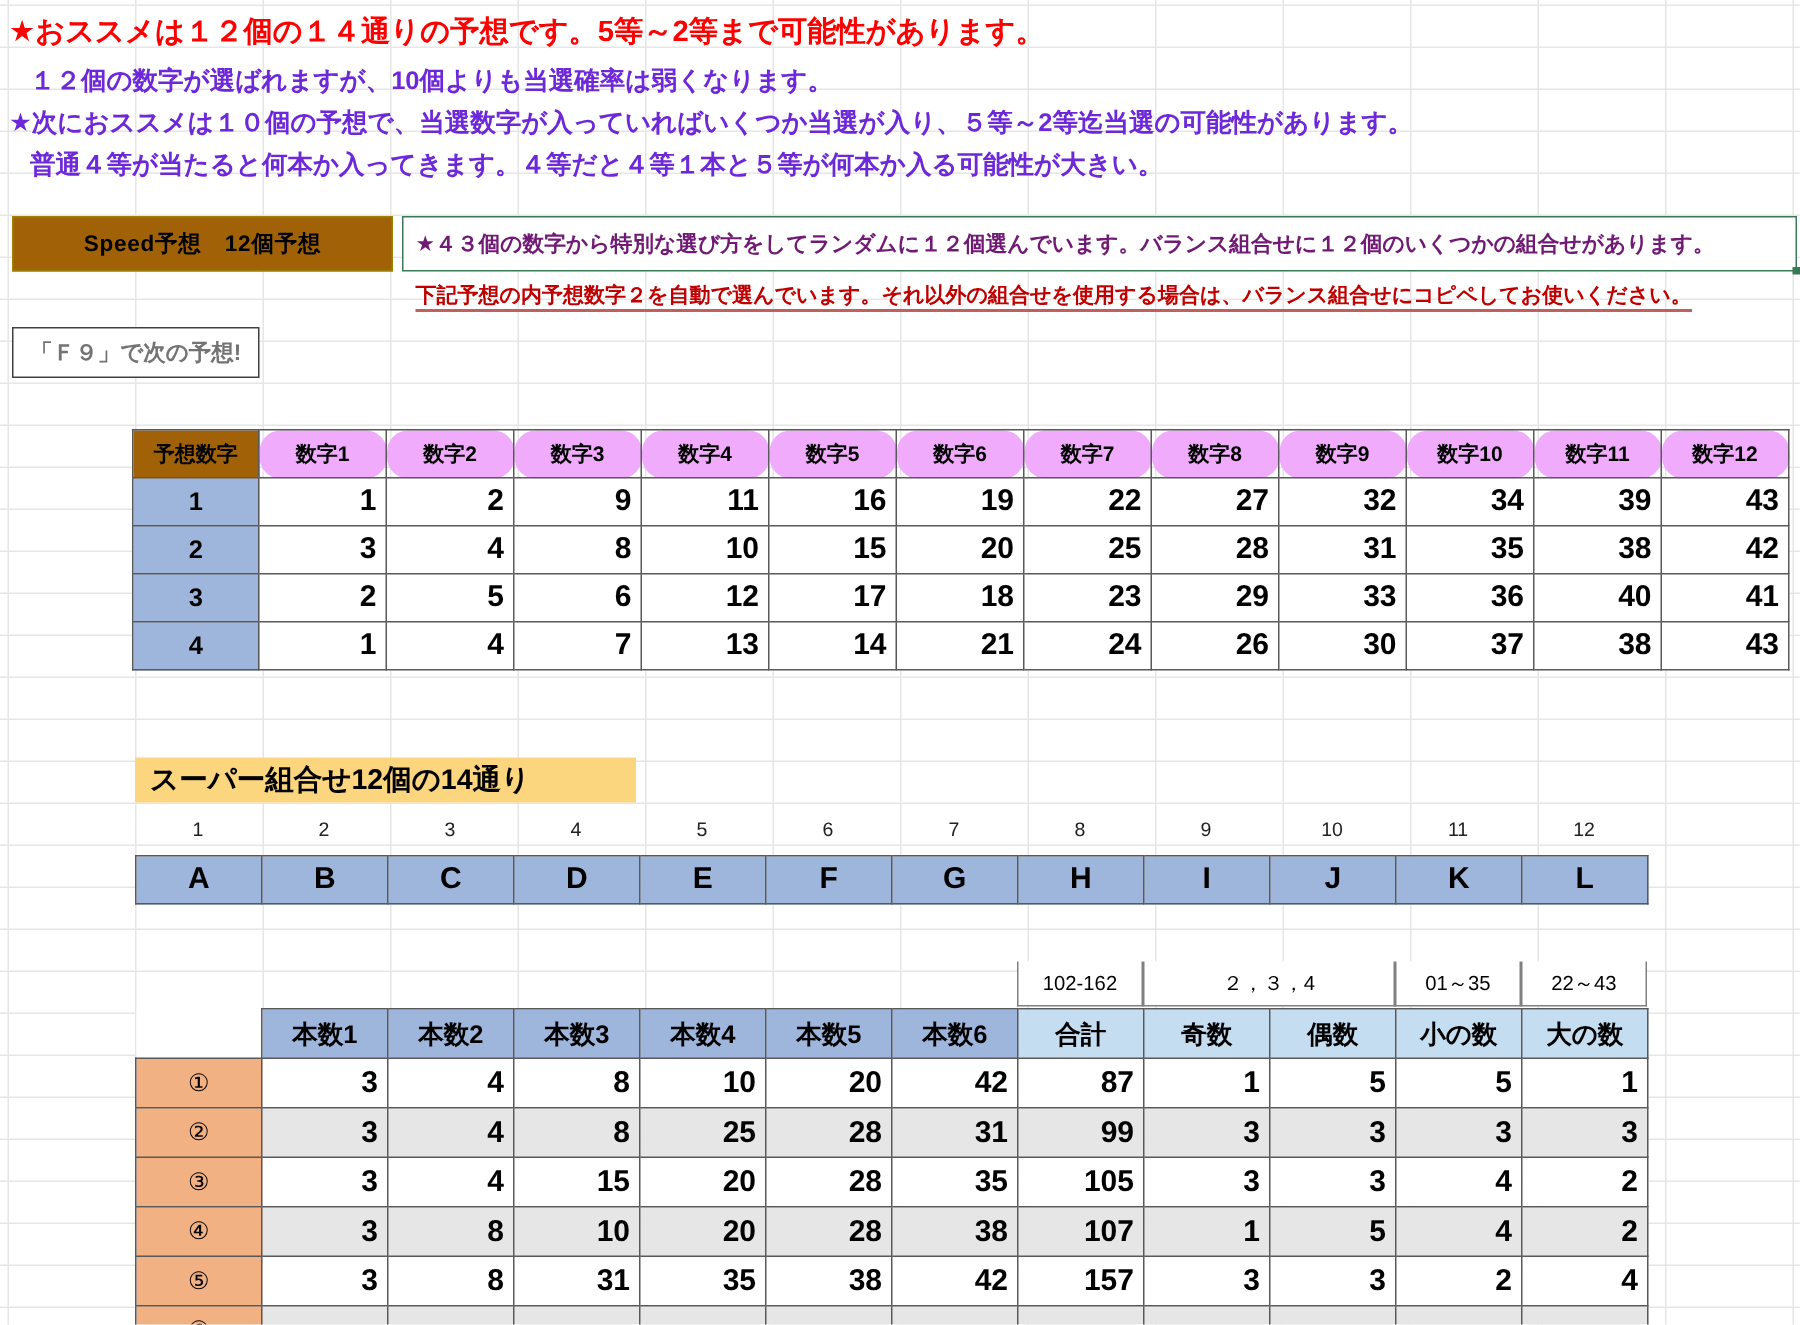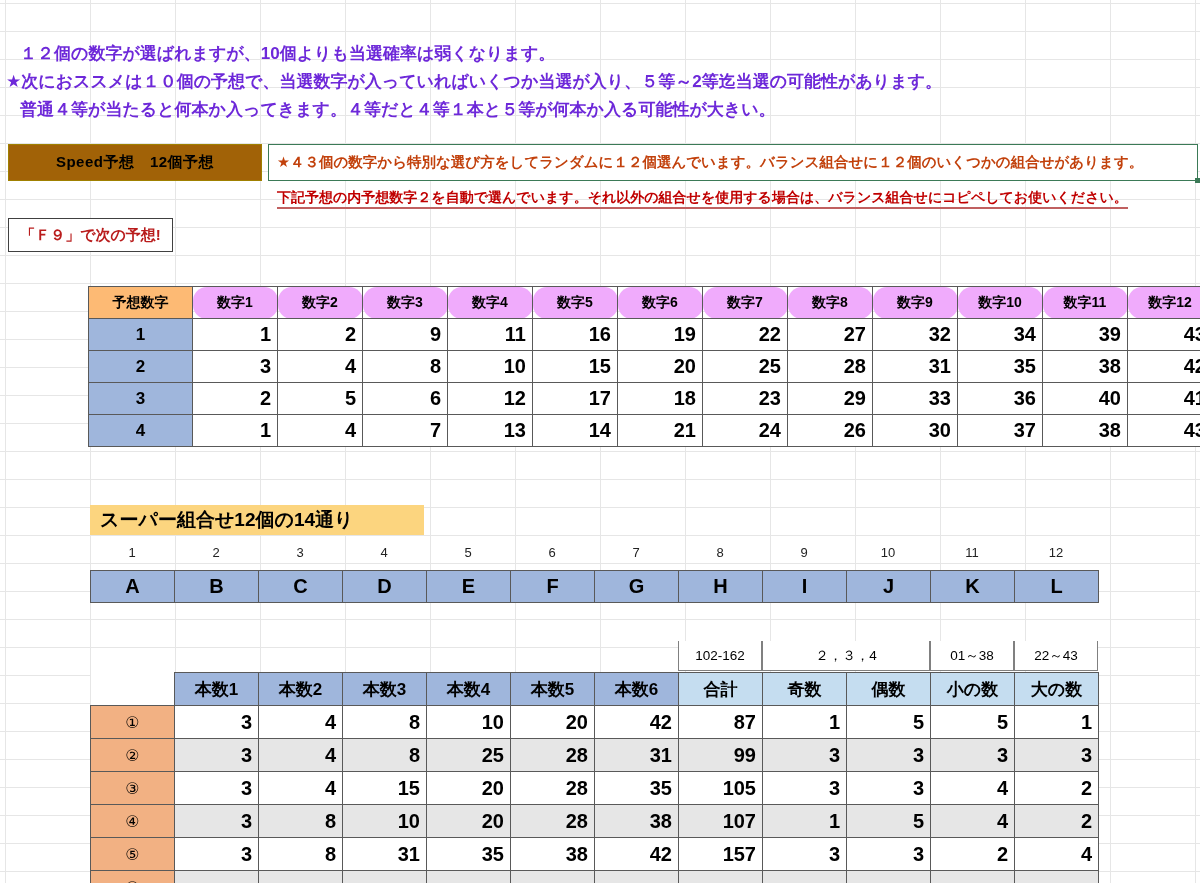"★おススメは１２個の１４通りの予想です。5等～2等まで可能性があります。" div.abs { html: none -> <div> <span>★おススメは１２個の１４通りの予想です。5等～2等まで可能性があります。</span> </div> }
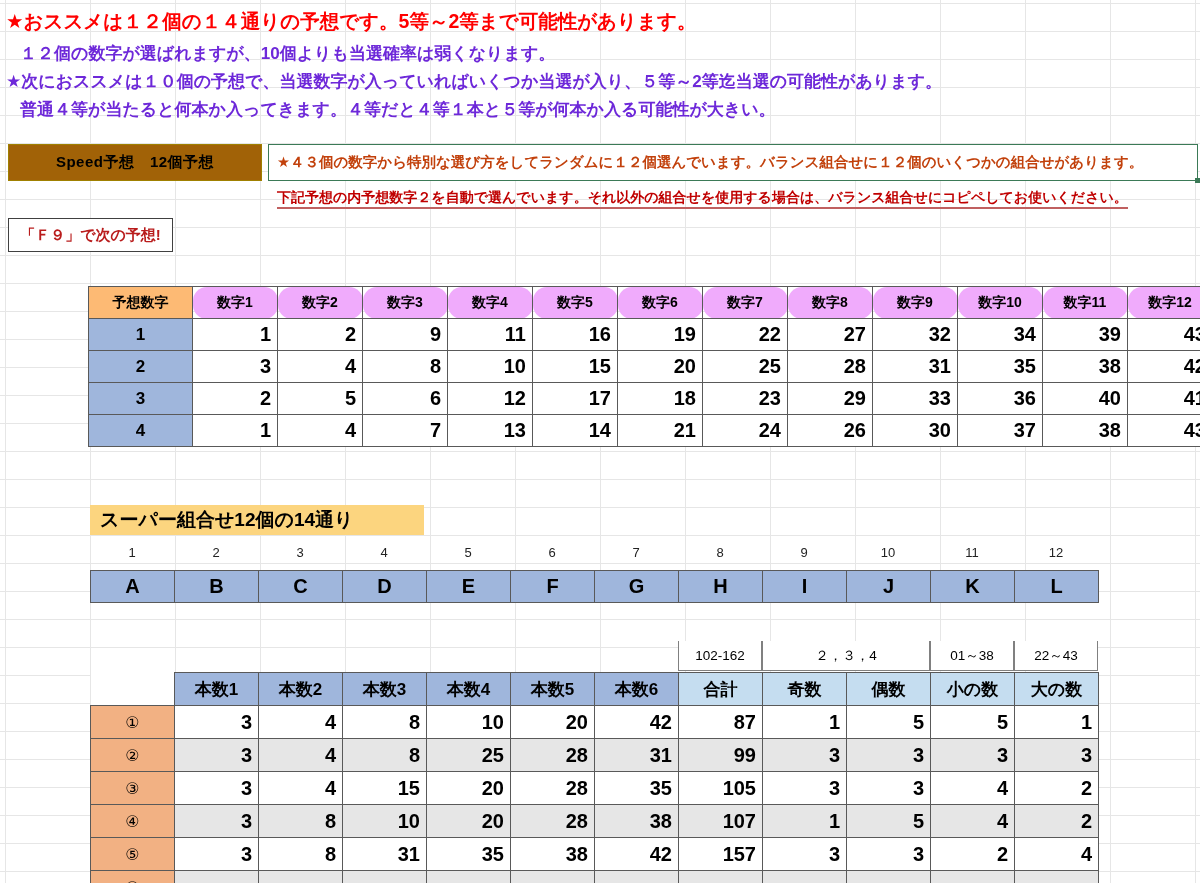"★４３個の数字から特別な選び方をしてランダムに１２個選んでいます。バランス組合せ" .desc-box { color: #c2410c -> #701a75 }
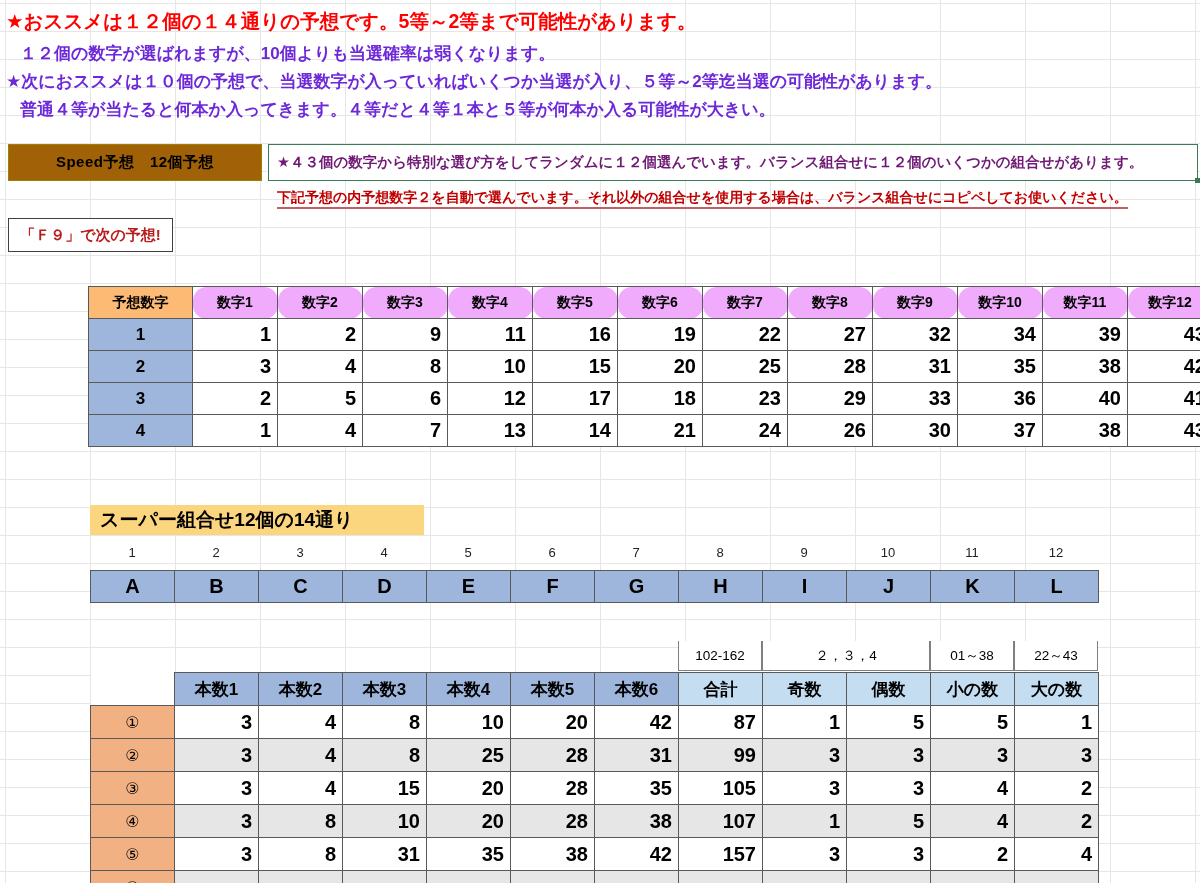"「Ｆ９」で次の予想!" .f9-box { color: #b91c1c -> #737373 }
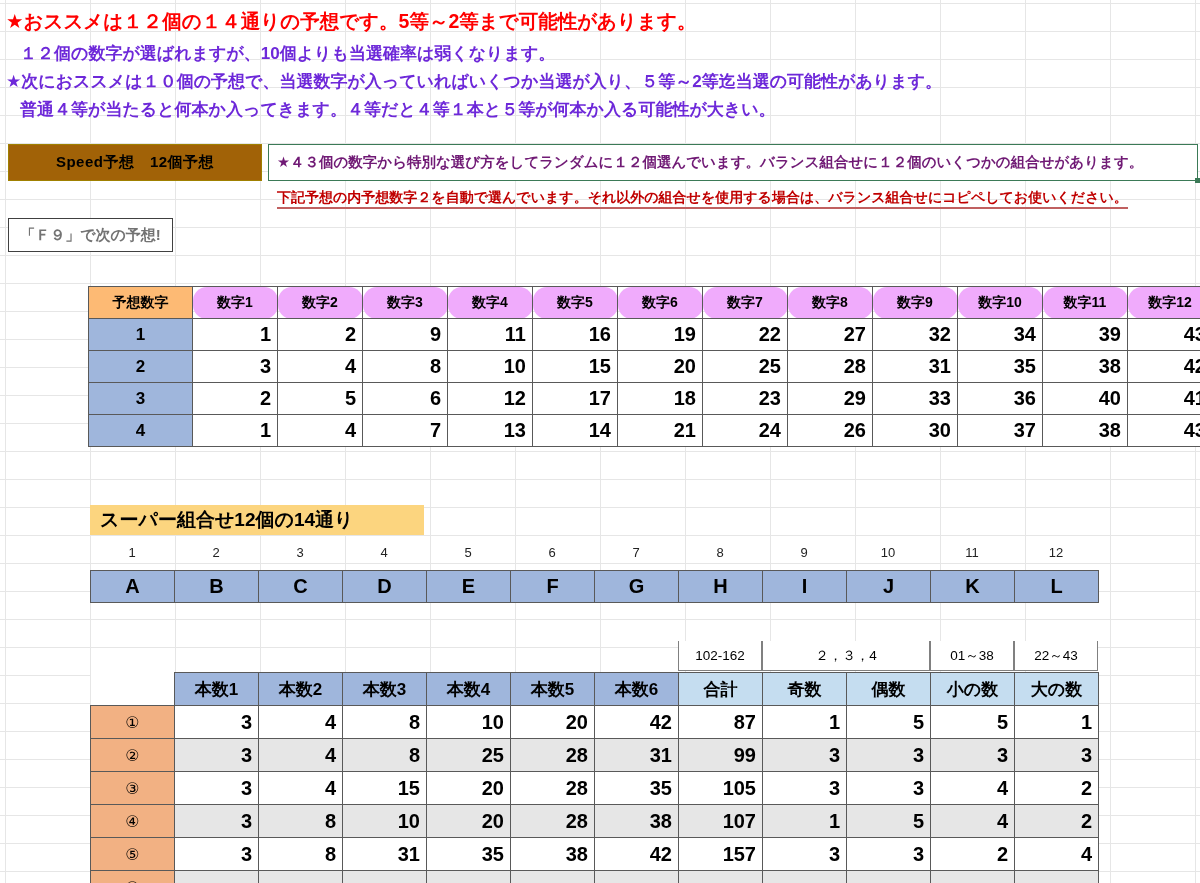"予想数字" #pred-table th.h-label { background: #fdba74 -> #a16207; width: 104px -> 84px }
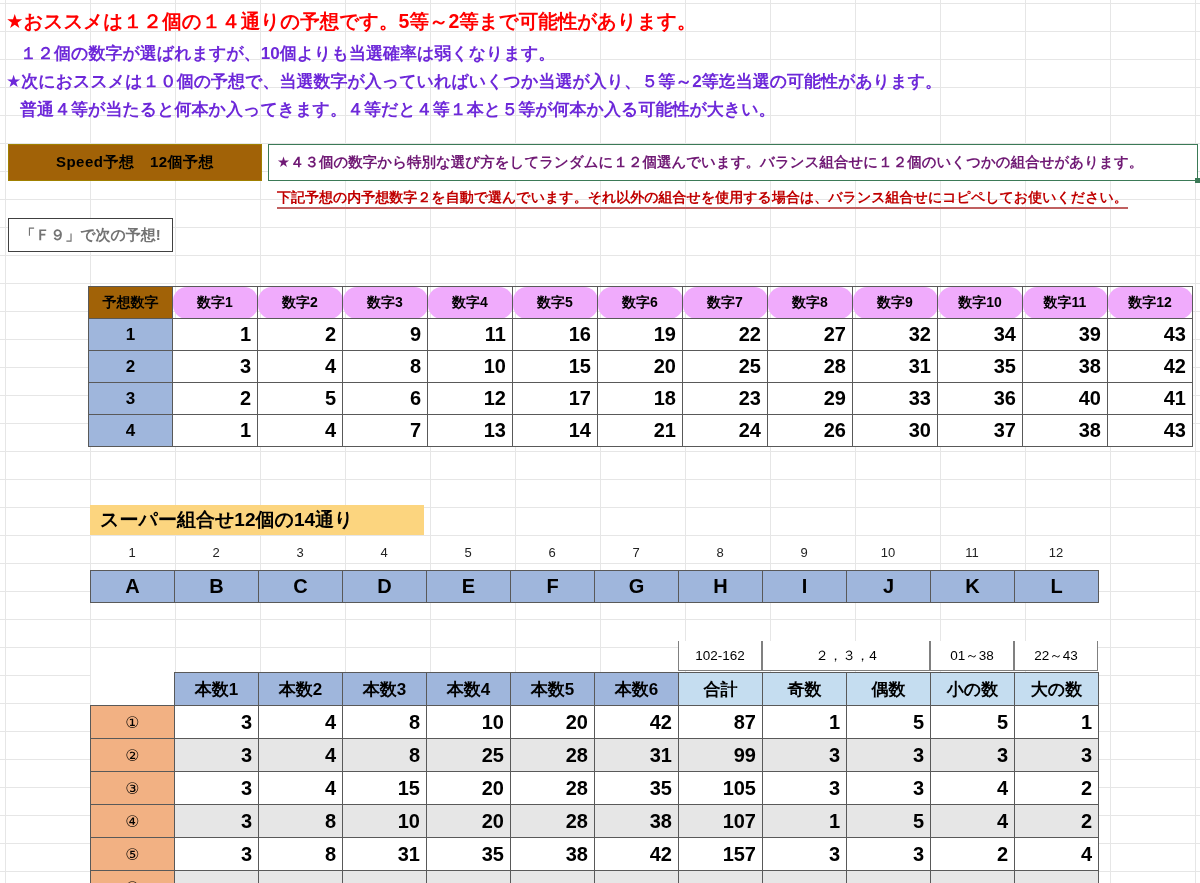"01～38" div.hint { text: 38 -> 35 }
